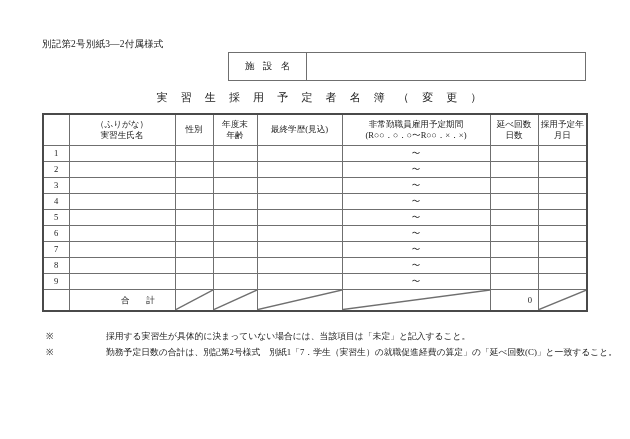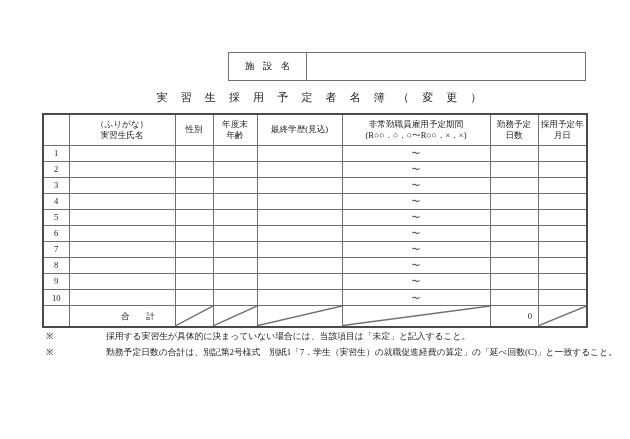"別記第2号別紙3—2付属様式" div.form-no { html: none -> <div>別記第2号別紙3—2付属様式</div> }
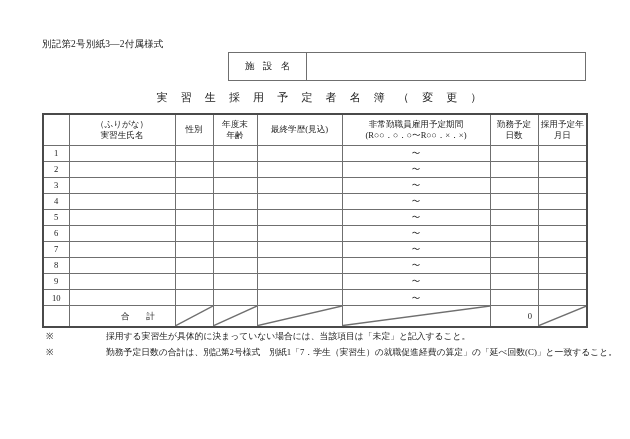"勤務予定" span.sub { text: 勤務予定 -> 延べ回数 }
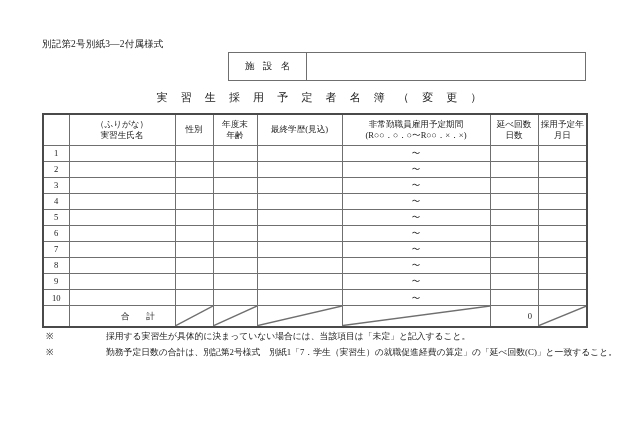"10" tr { html: <tr> <td>10</td> <td></td> <td></td> <td></td> <td></td> <td><span>〜</span></td> <td></td> <td></td> </tr> -> none }
